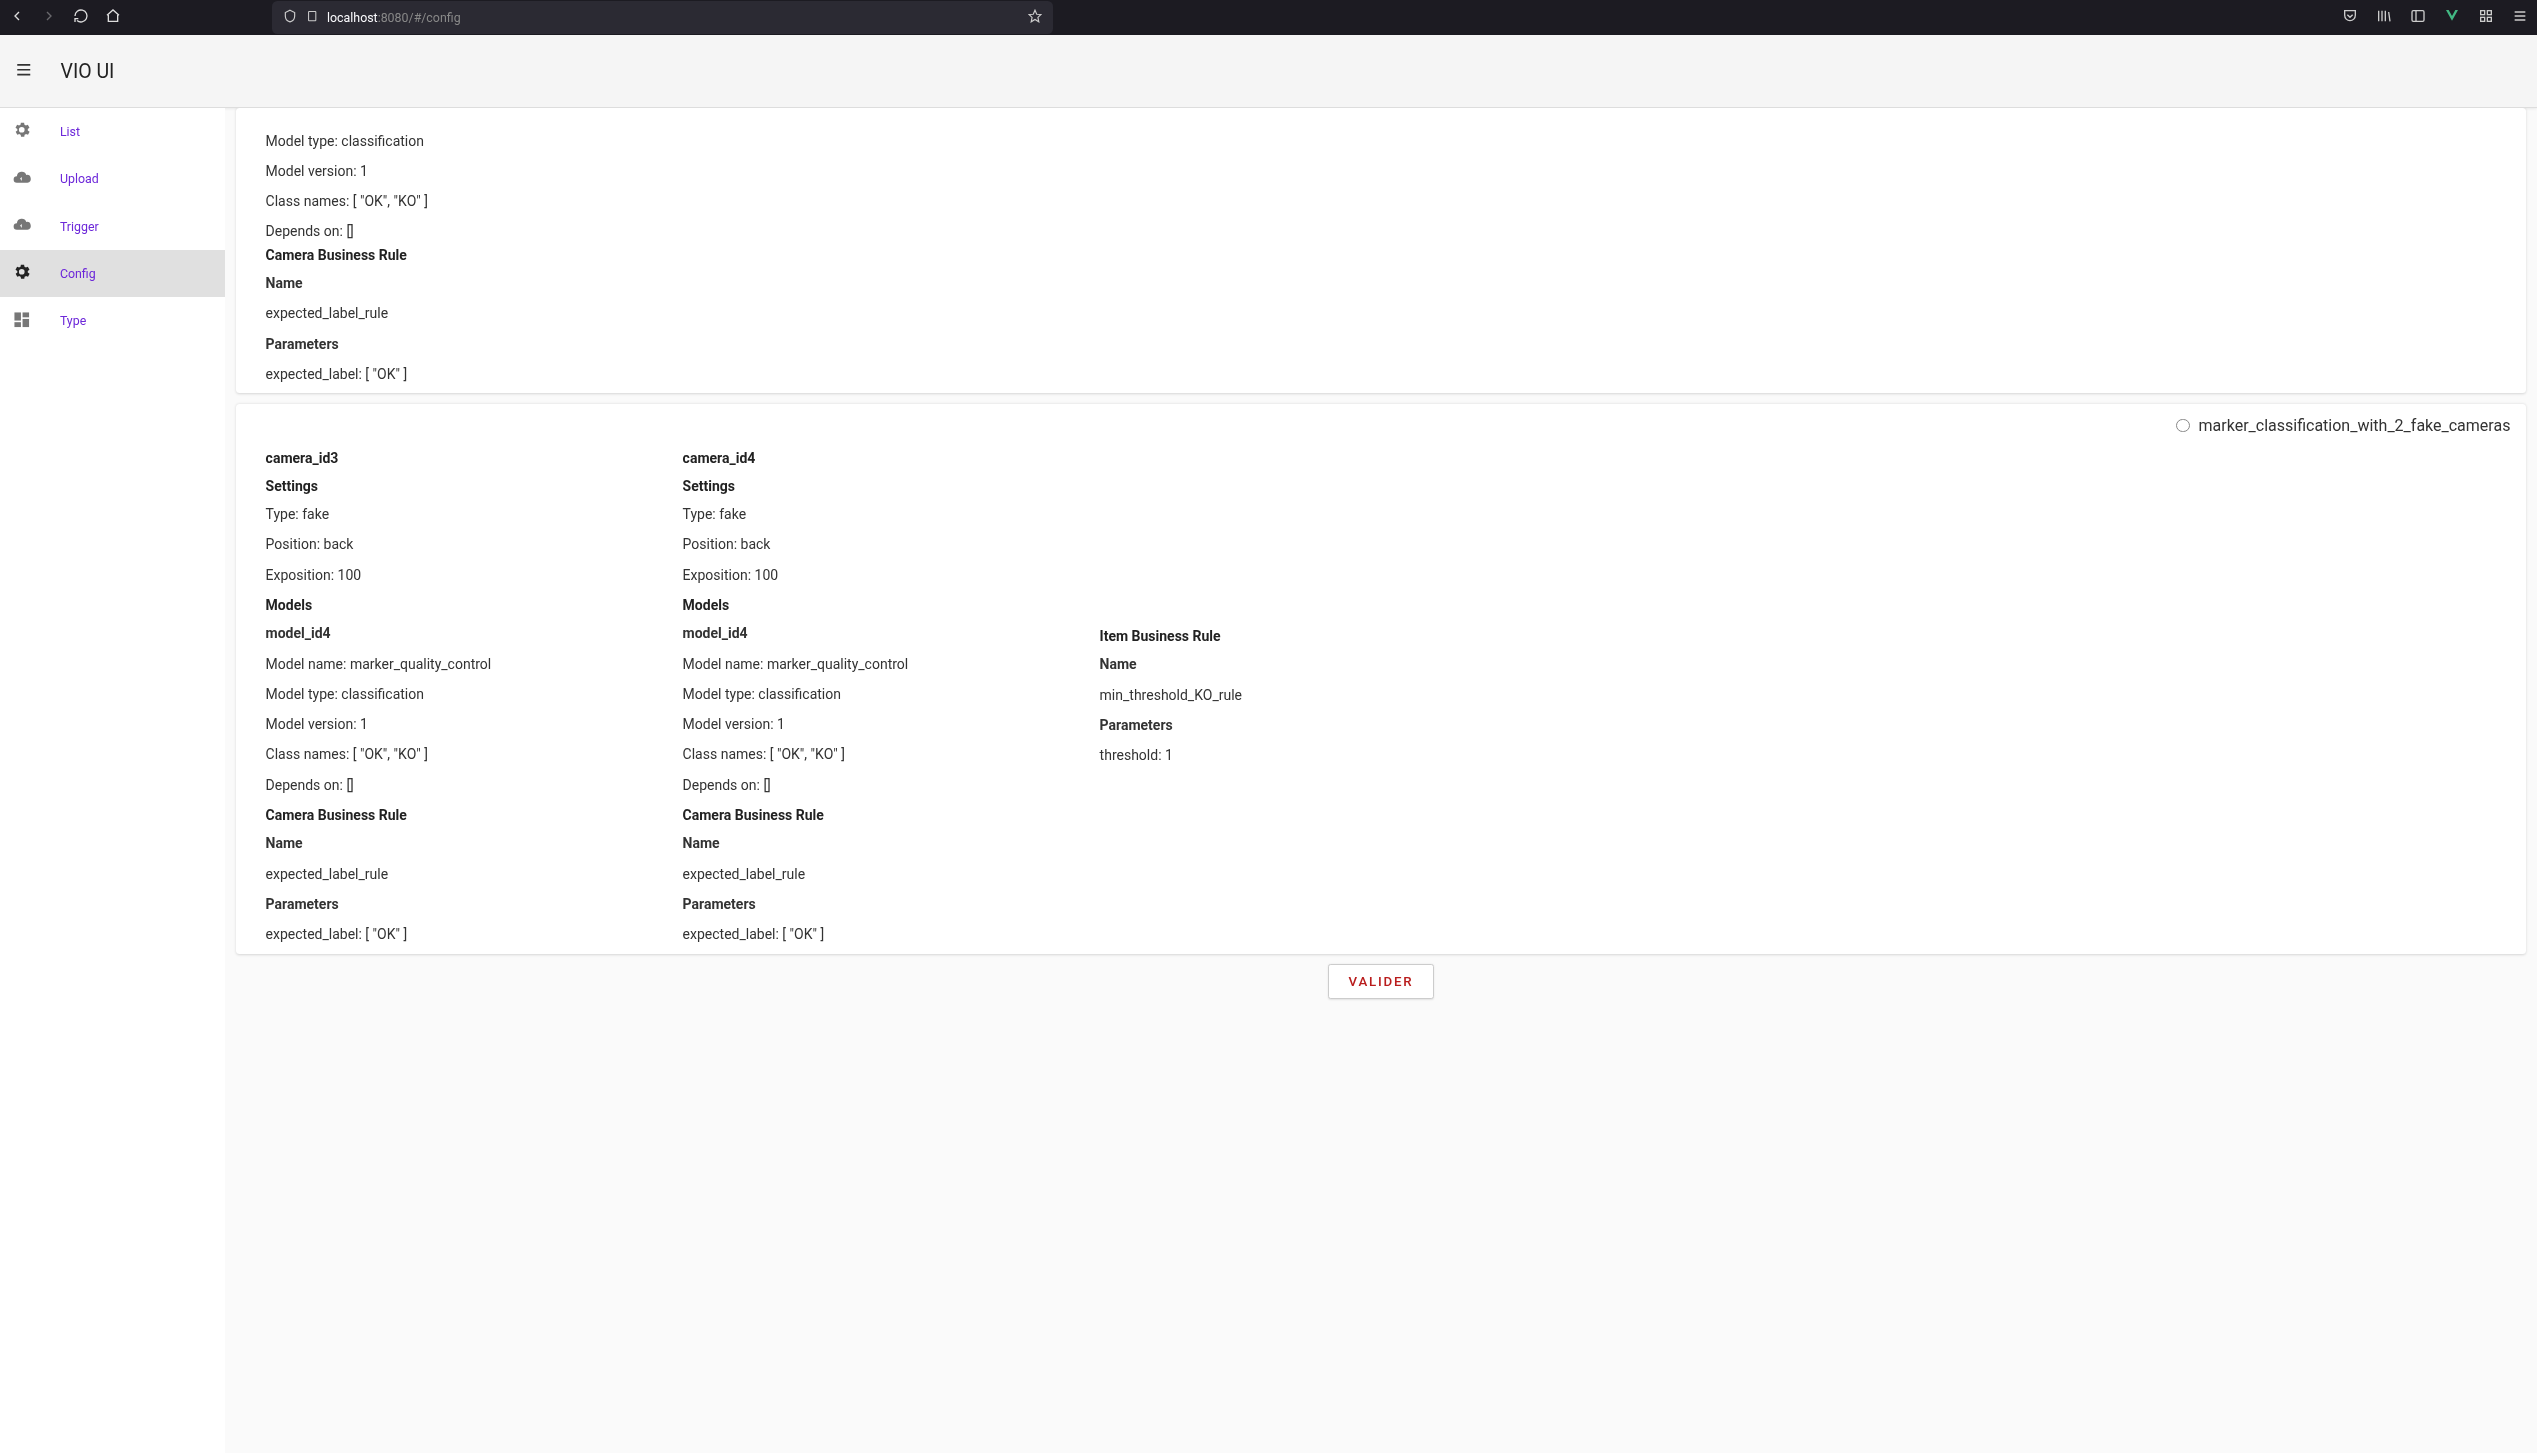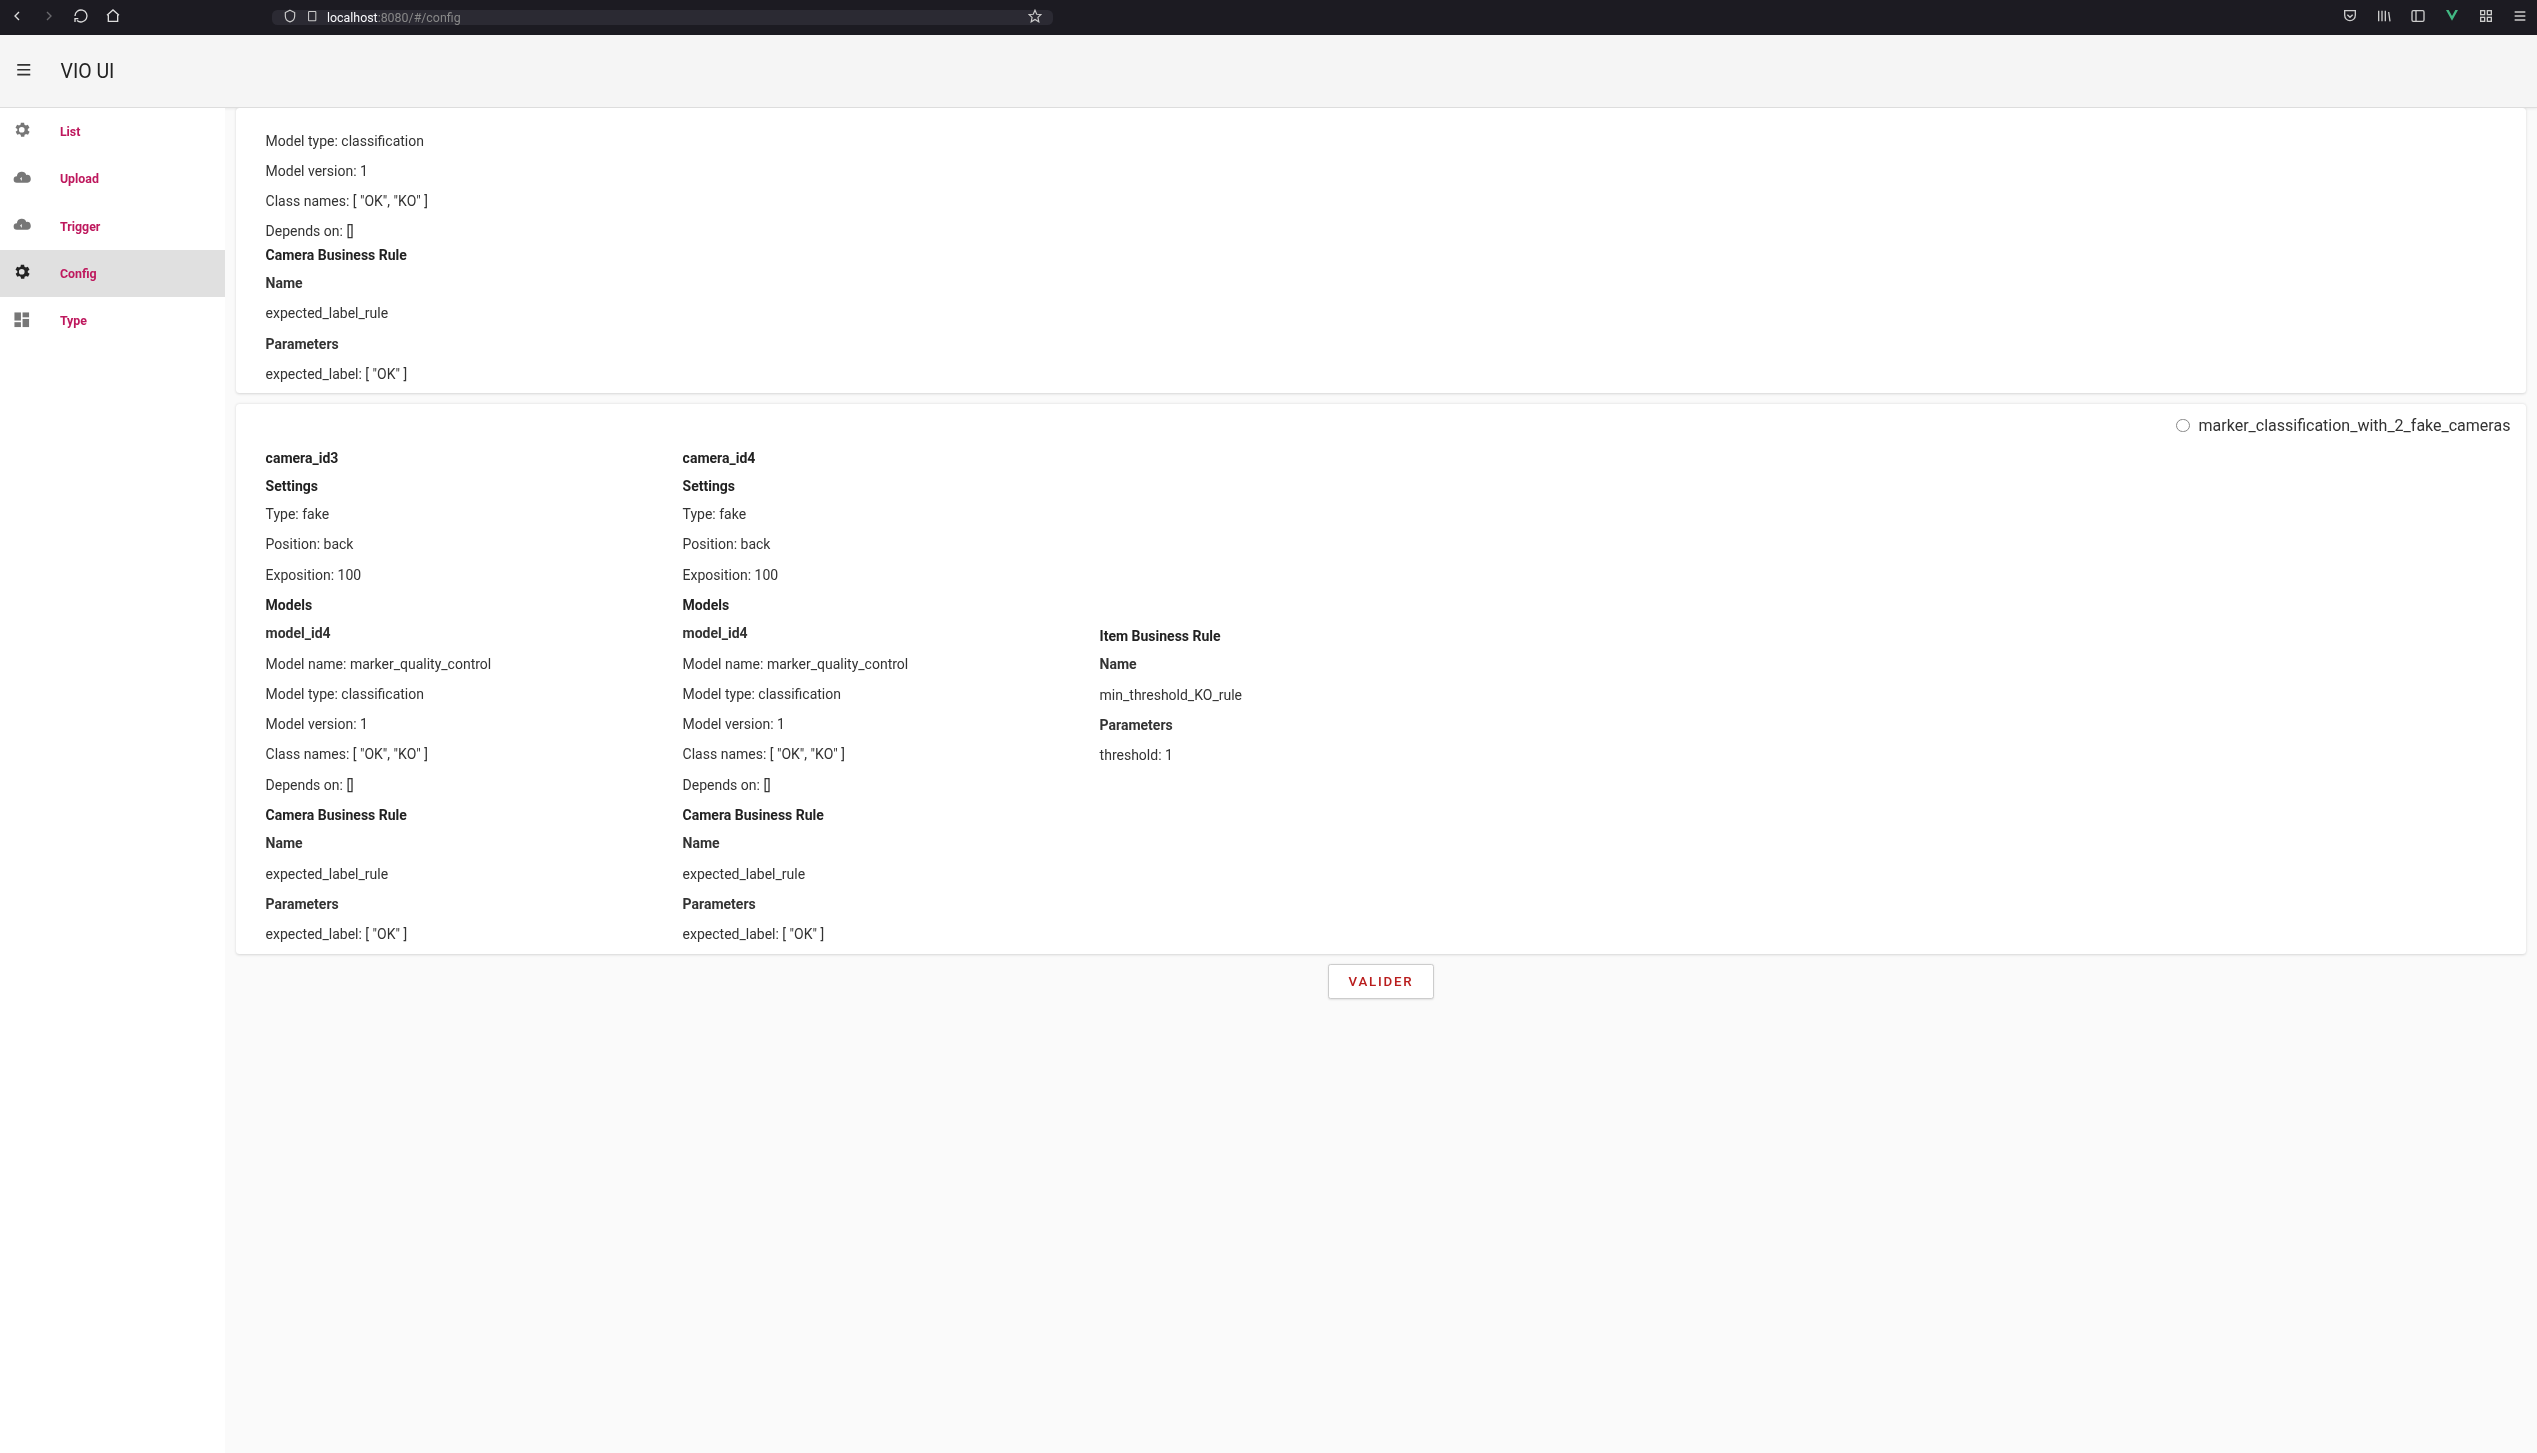"localhost:8080/#/config" .addr-bar { height: 15px -> 33px }
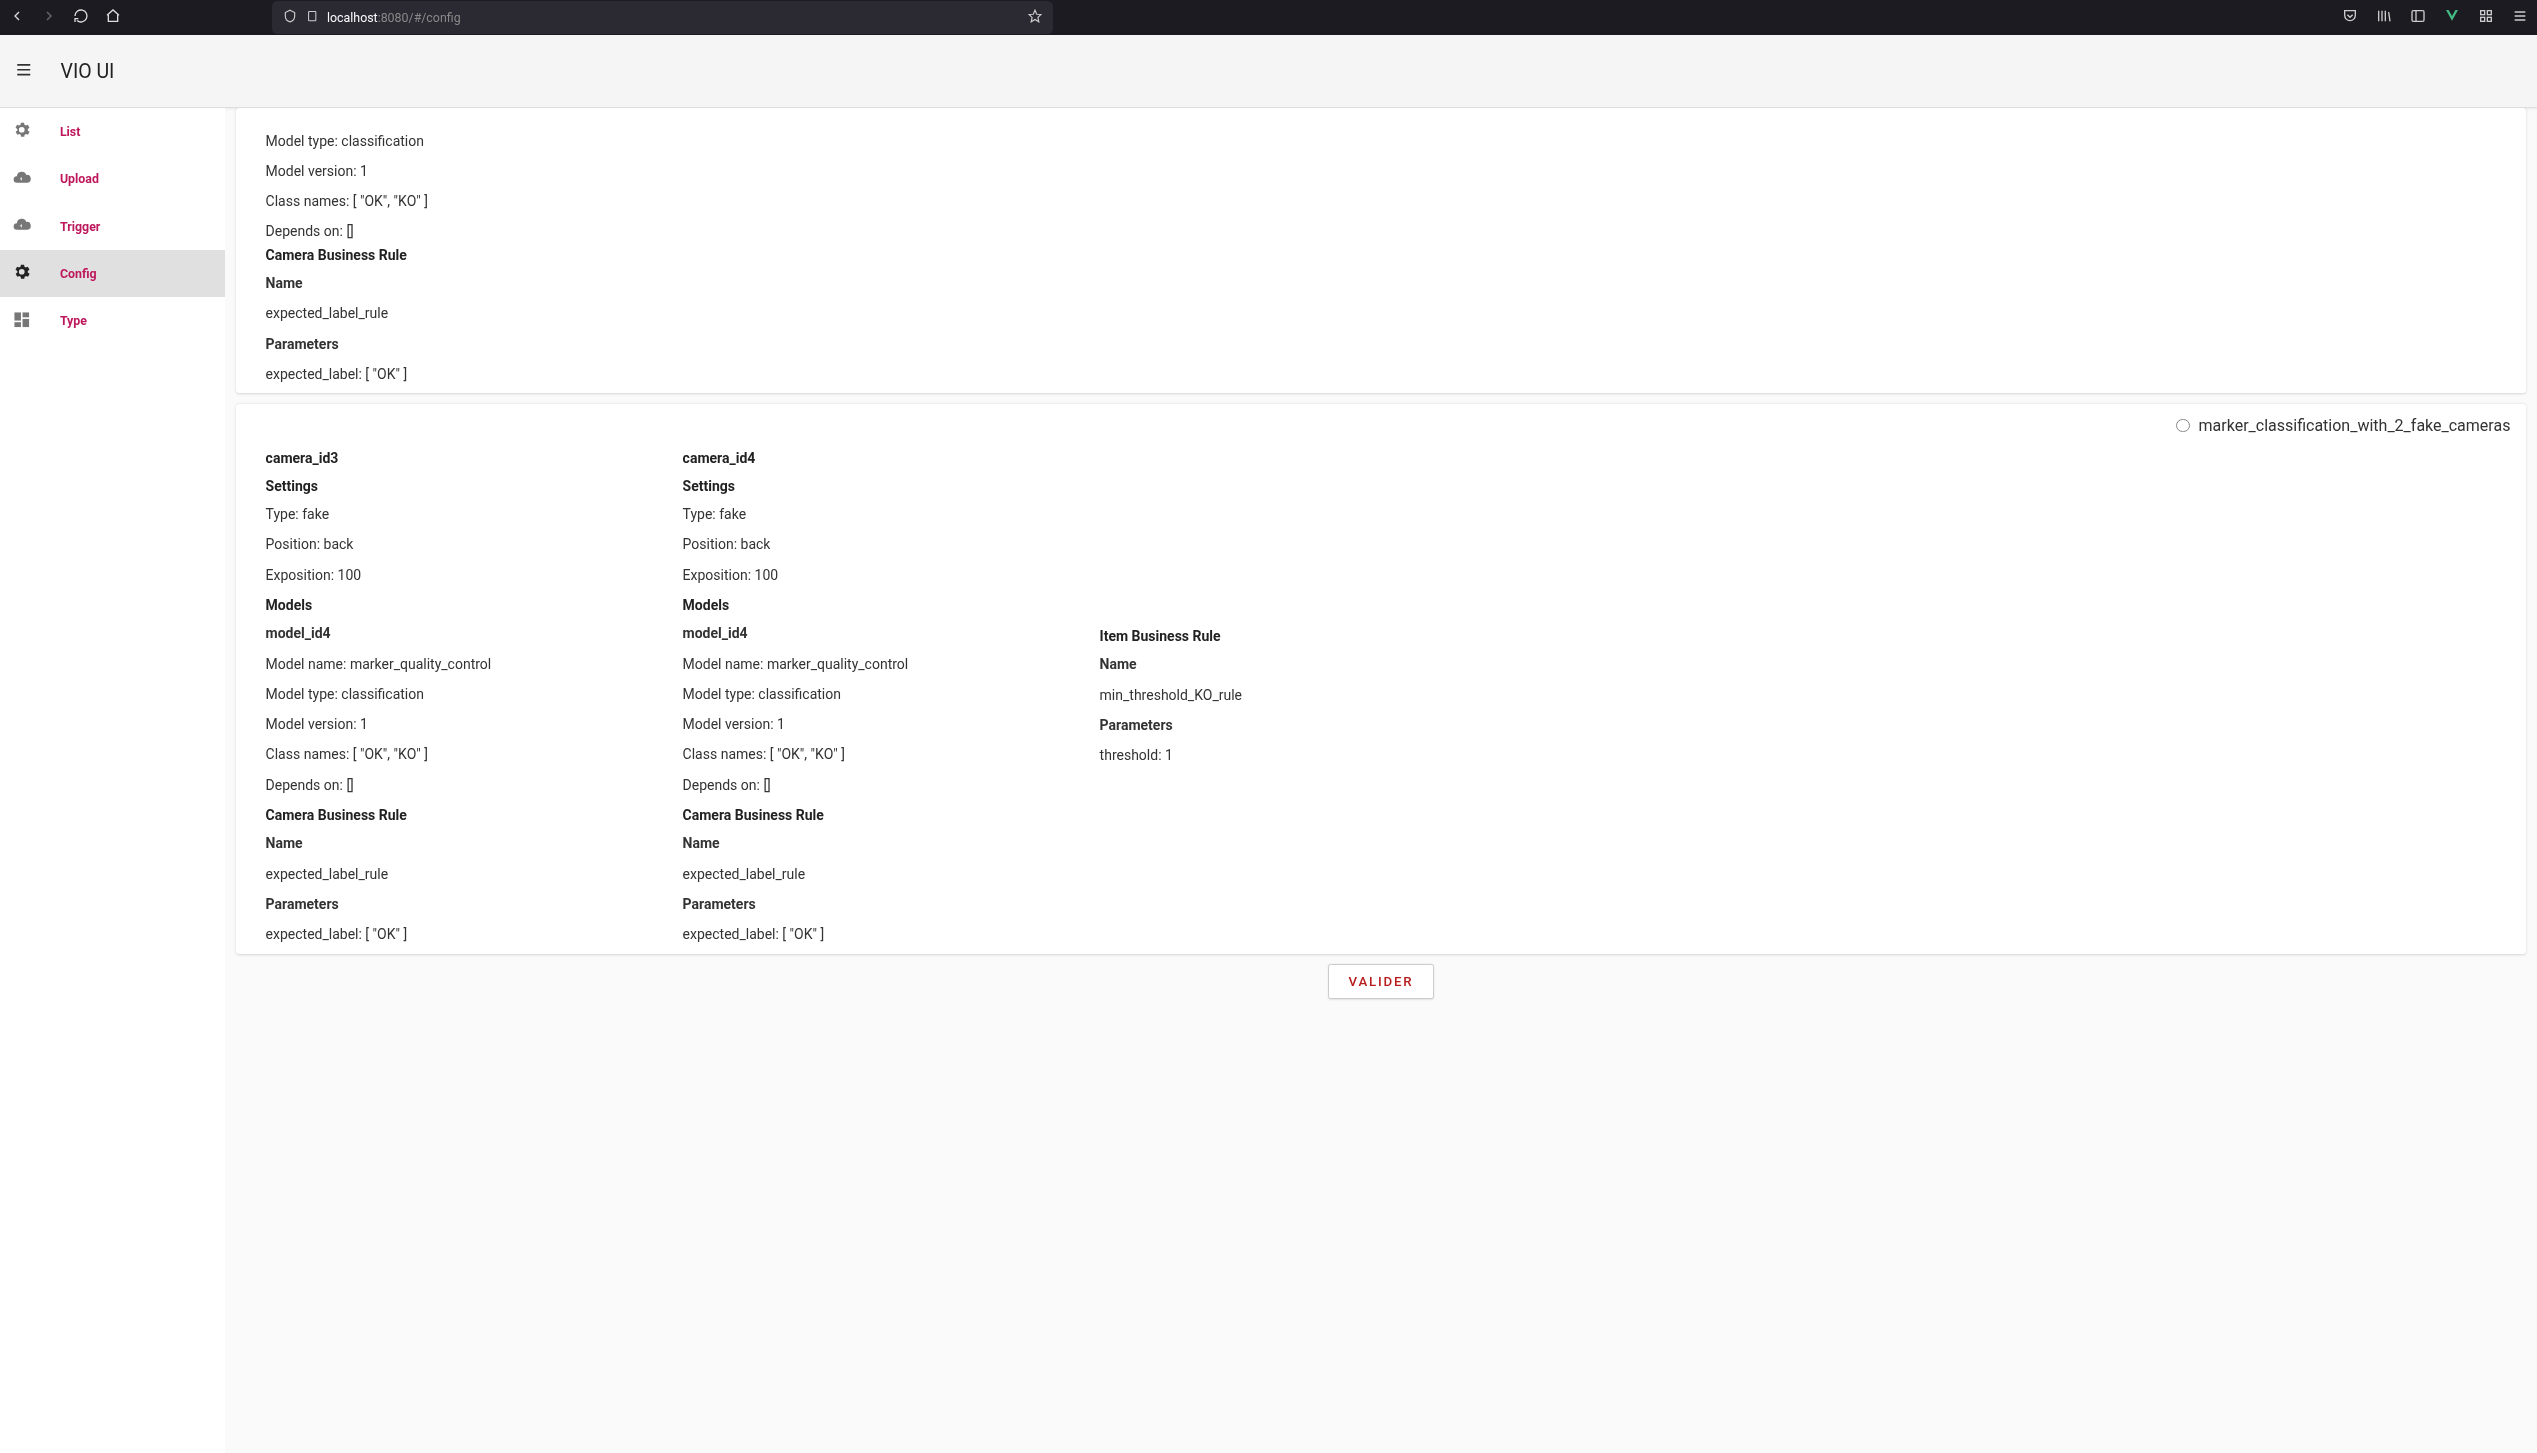"List" .side-item { color: #be185d -> #6d28d9; font-weight: 700 -> 400 }
